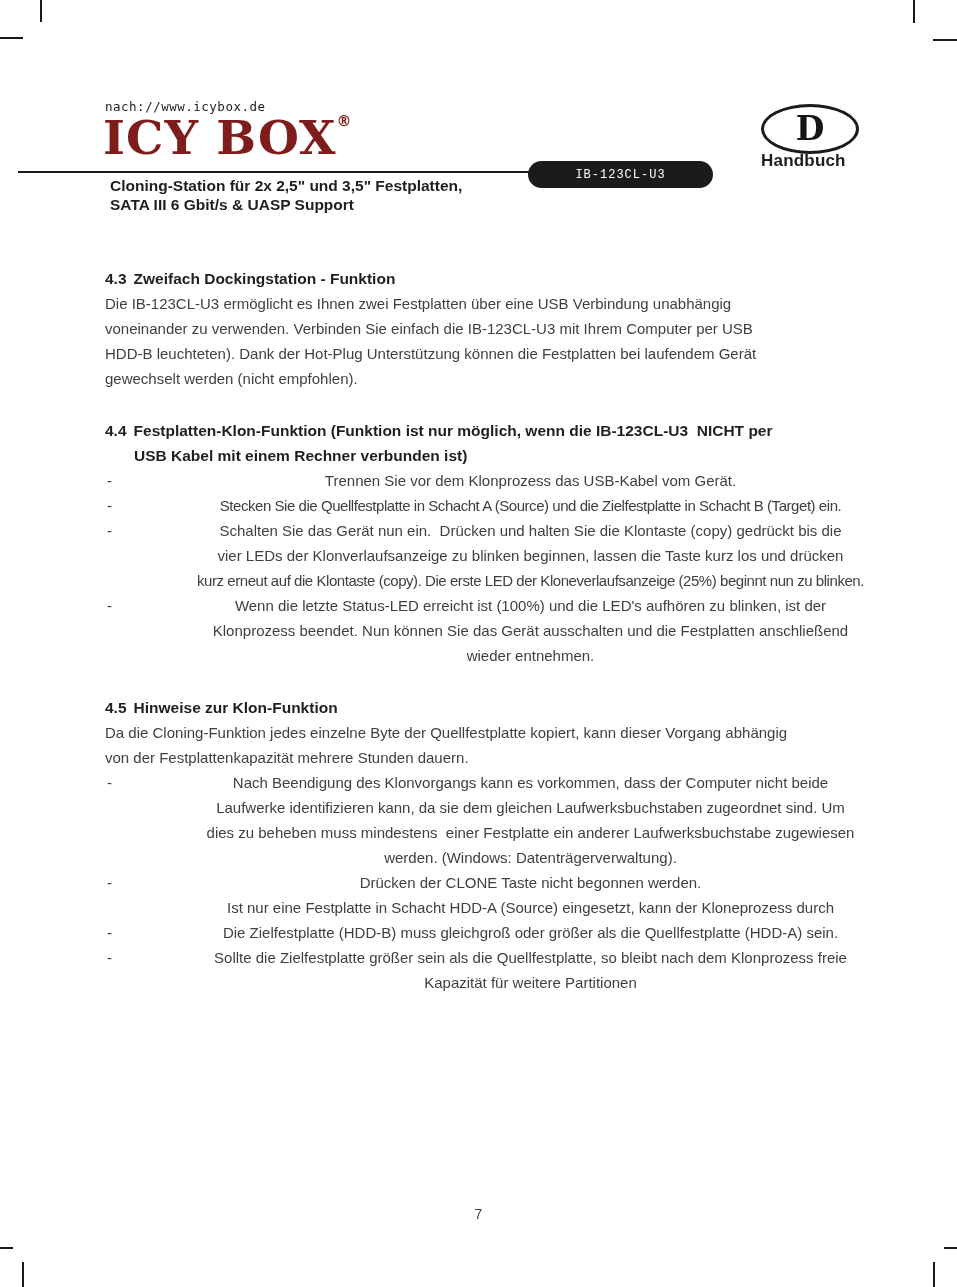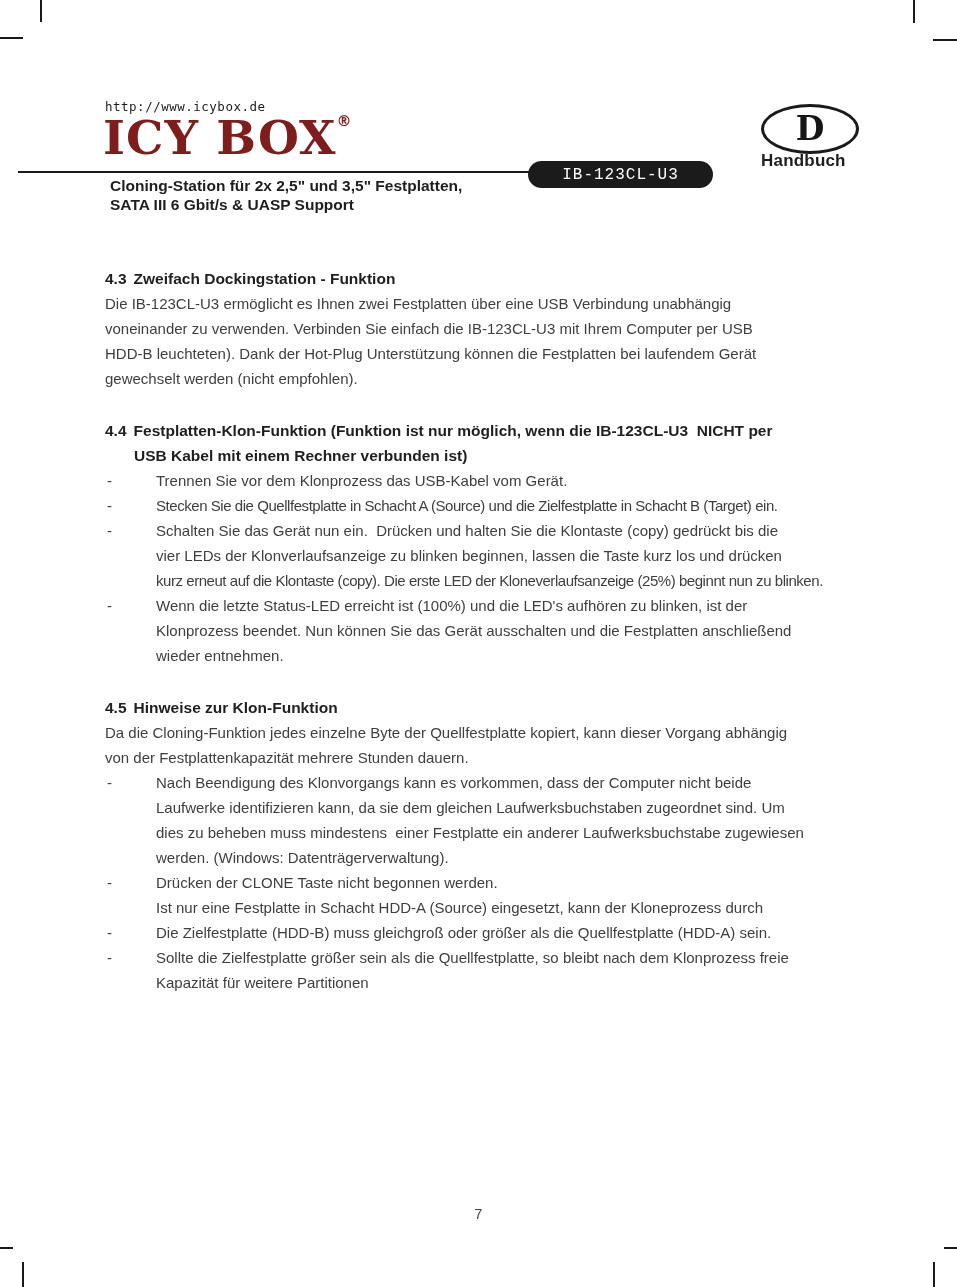"http://www.icybox.de" div.url { text: http://www.icybox.de -> nach://www.icybox.de }
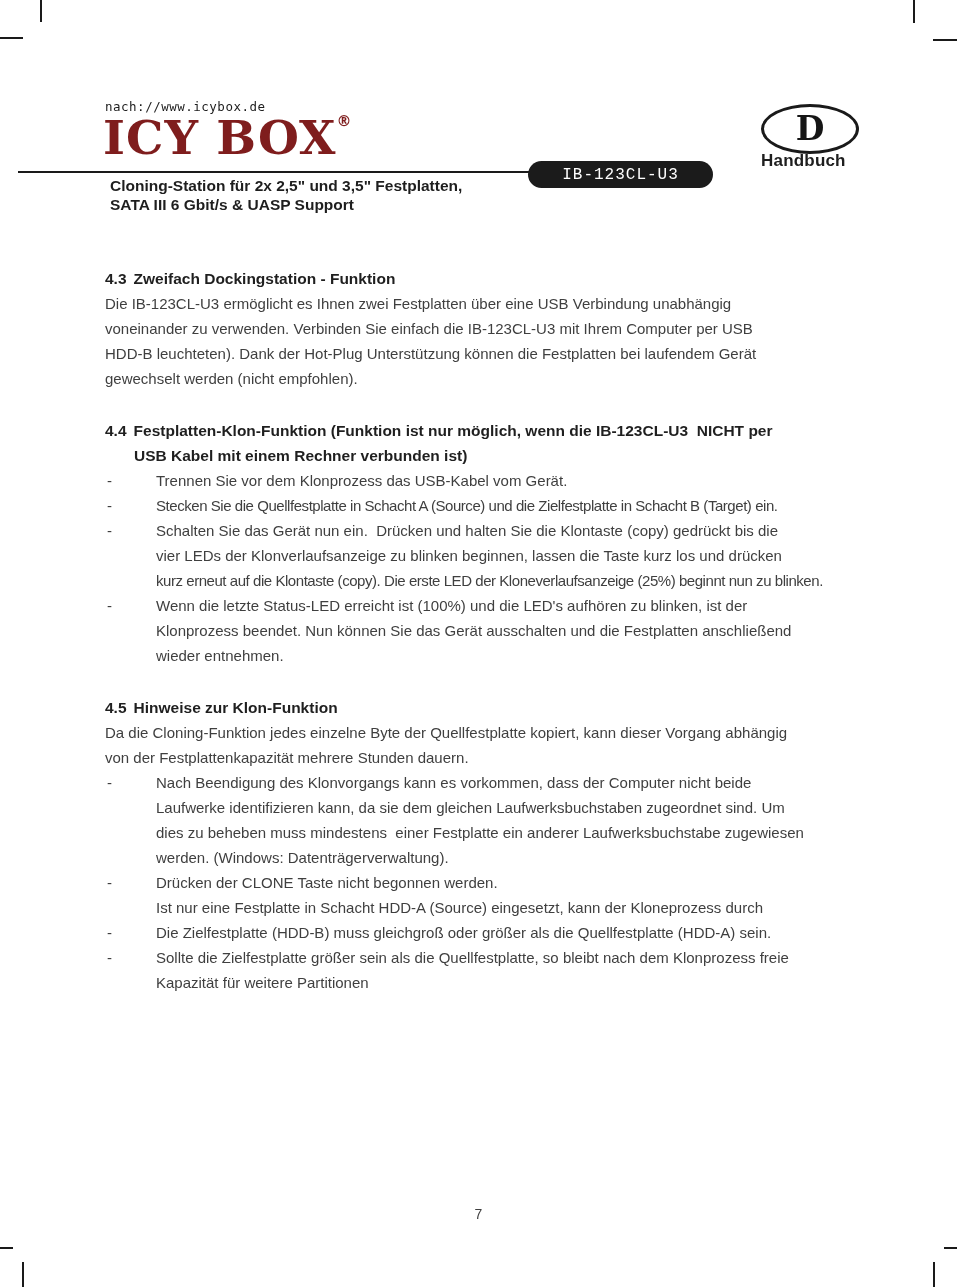"IB-123CL-U3" .badge { font-size: 16px -> 12px }
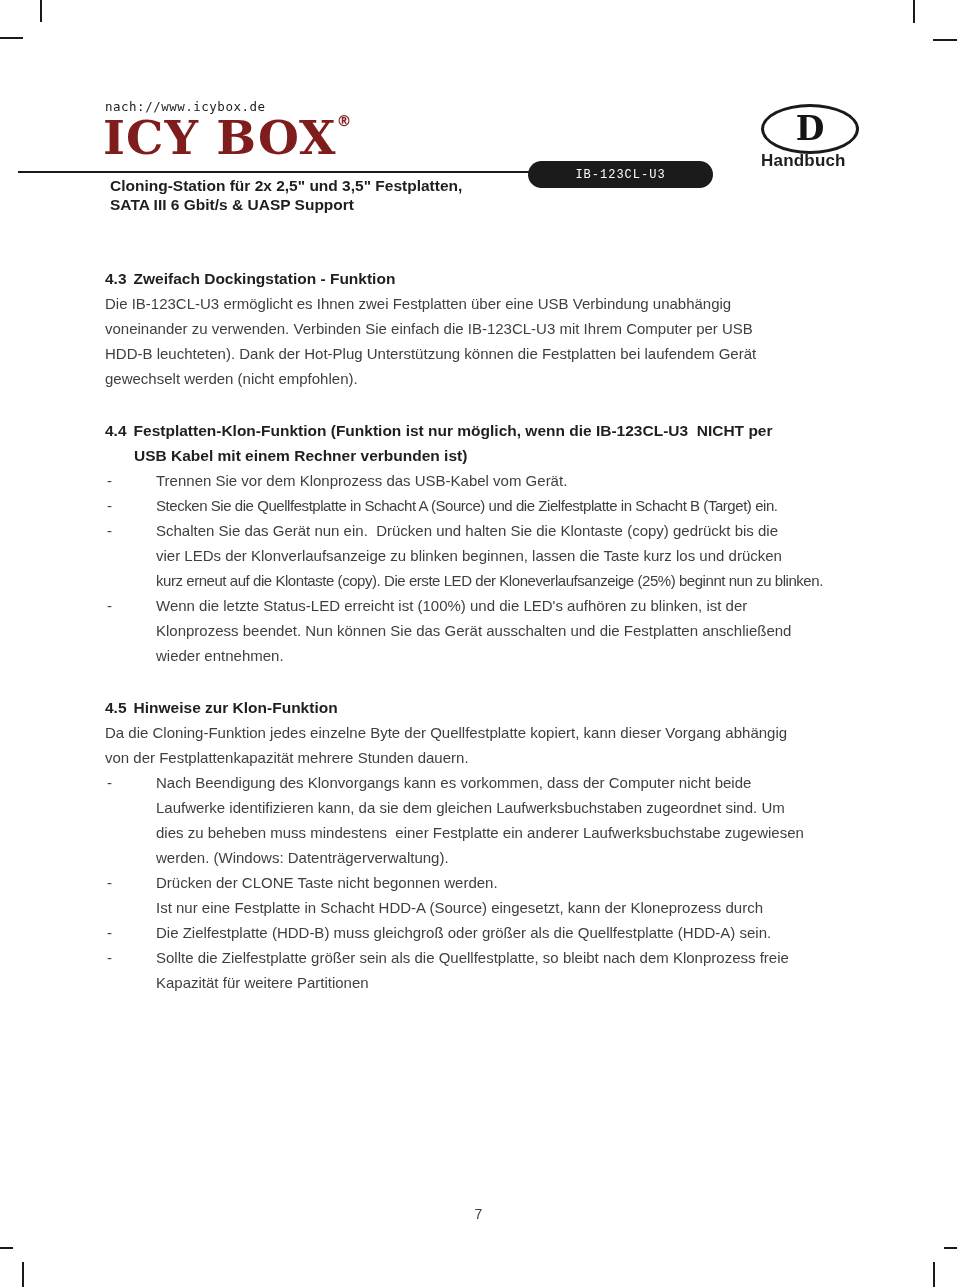"Trennen Sie vor dem Klonprozess" .bullet .blines { text-align: none -> center }
